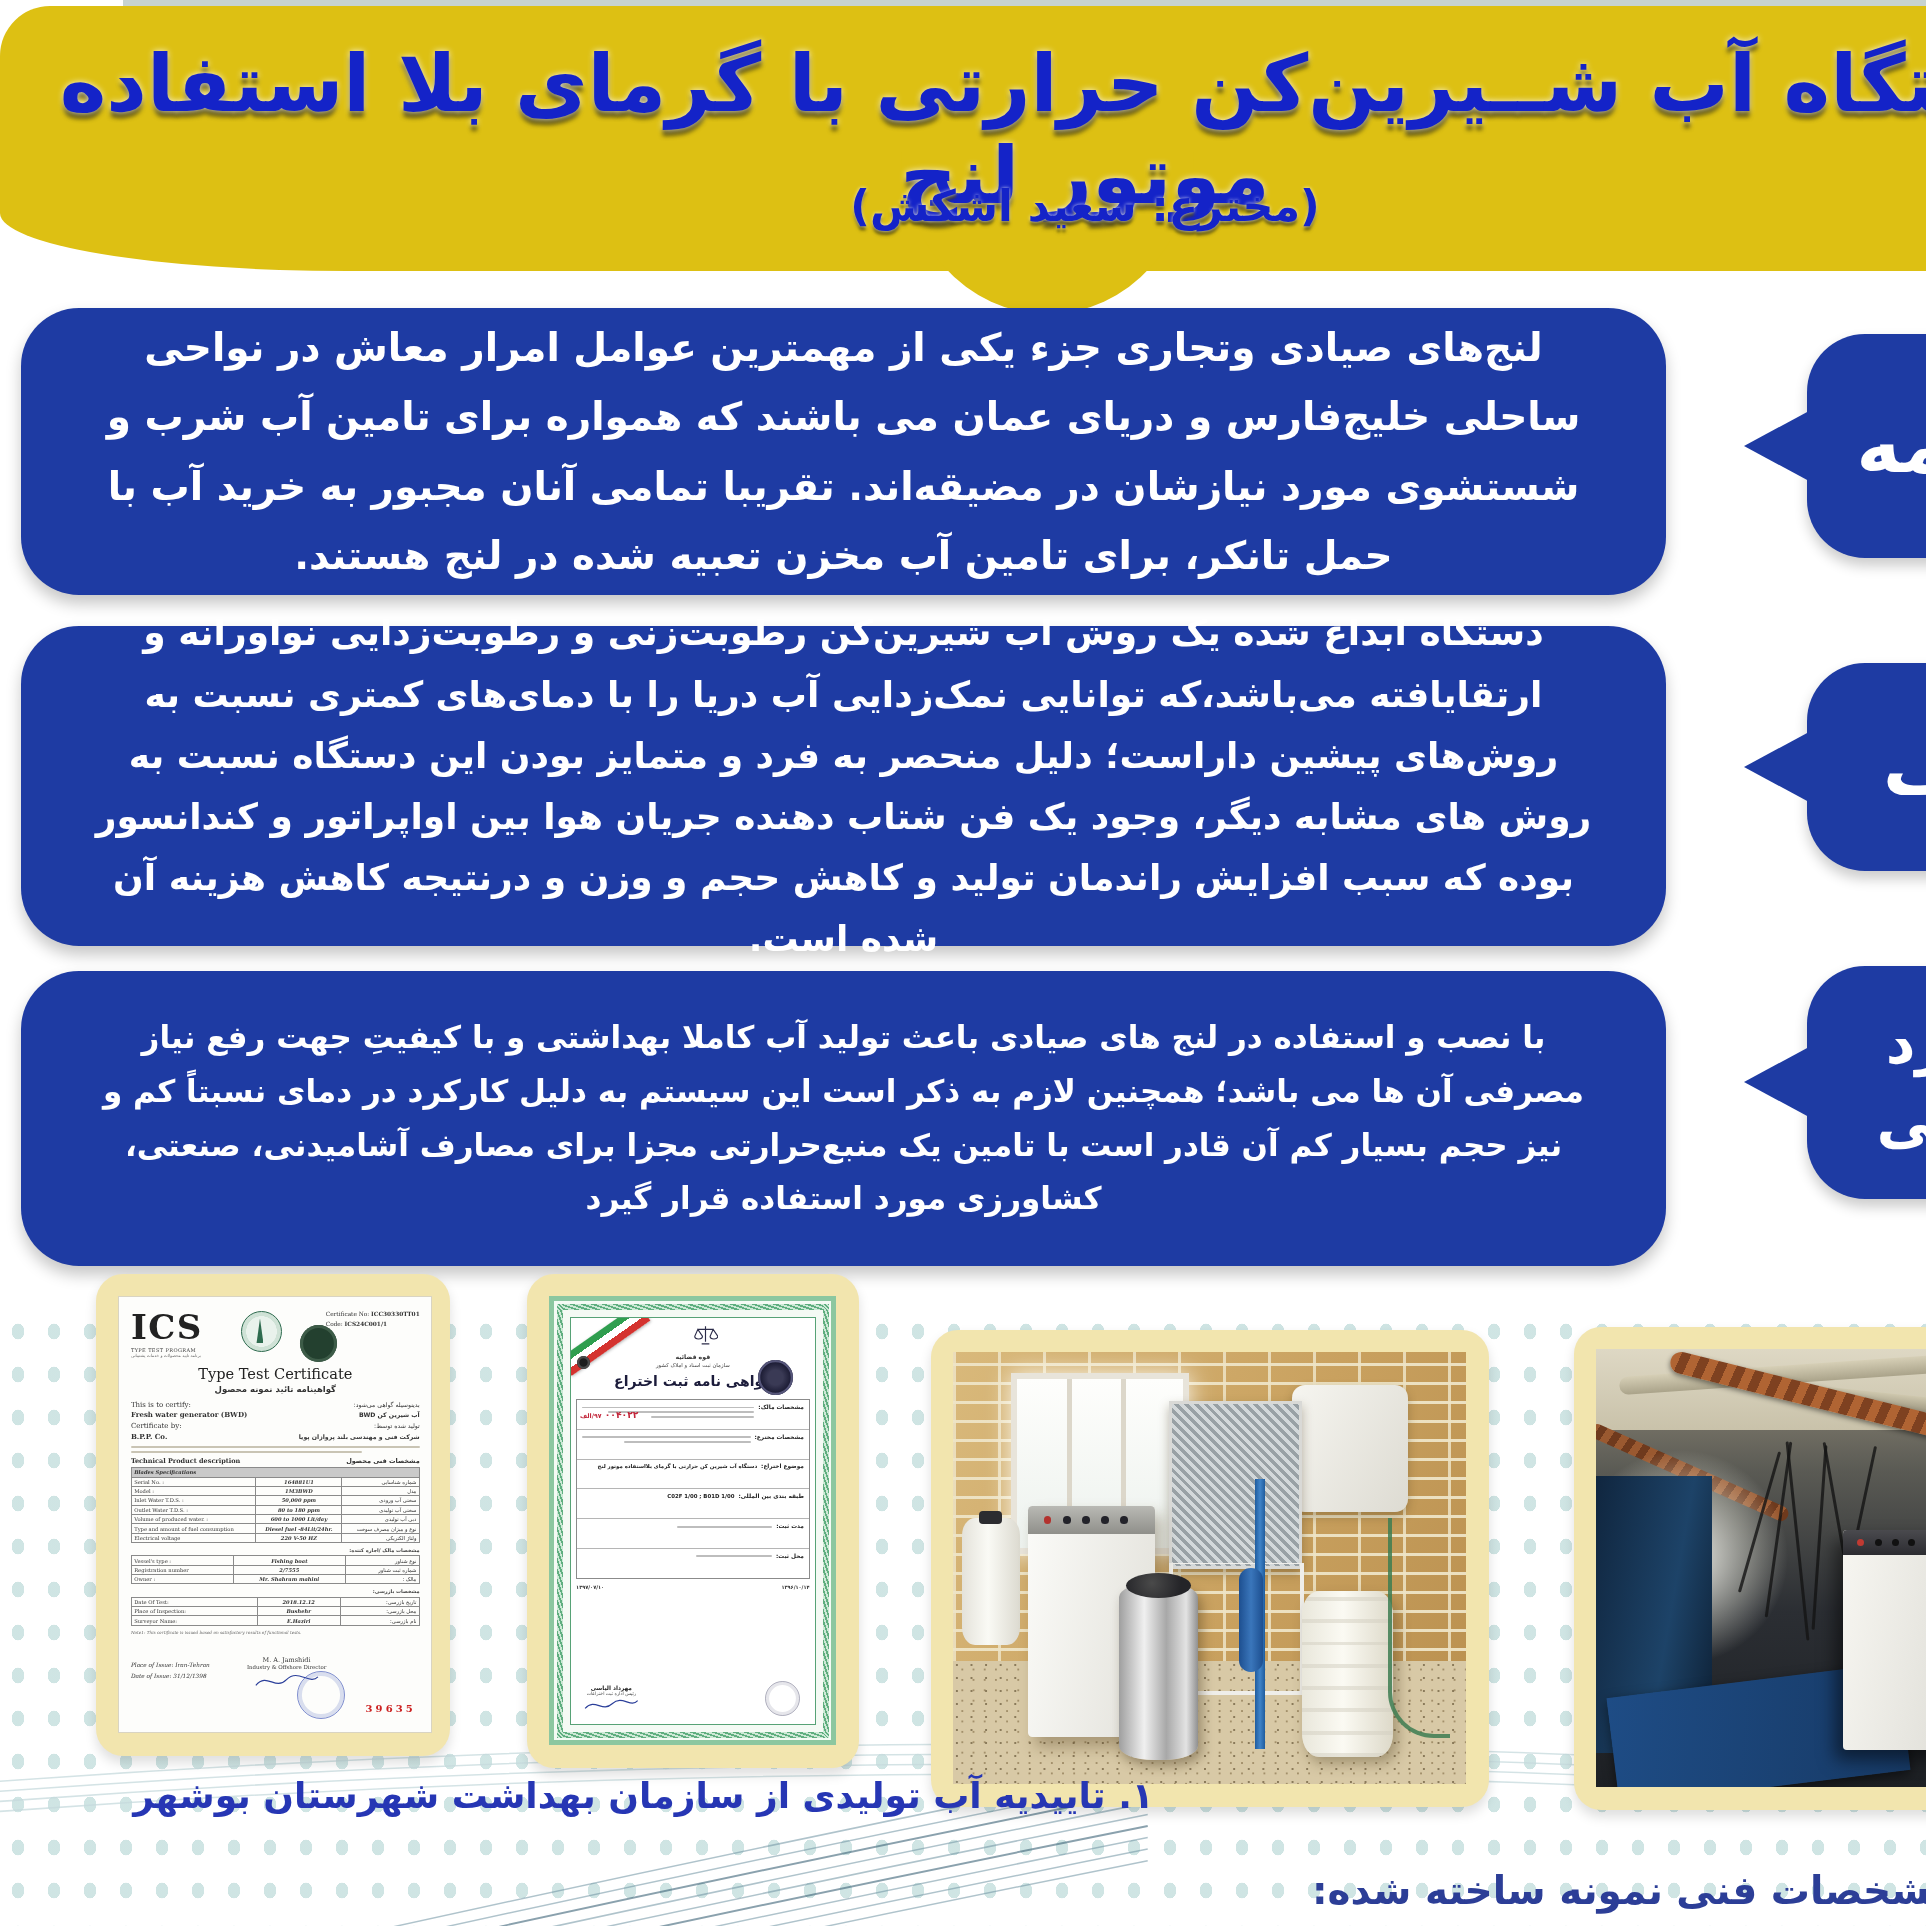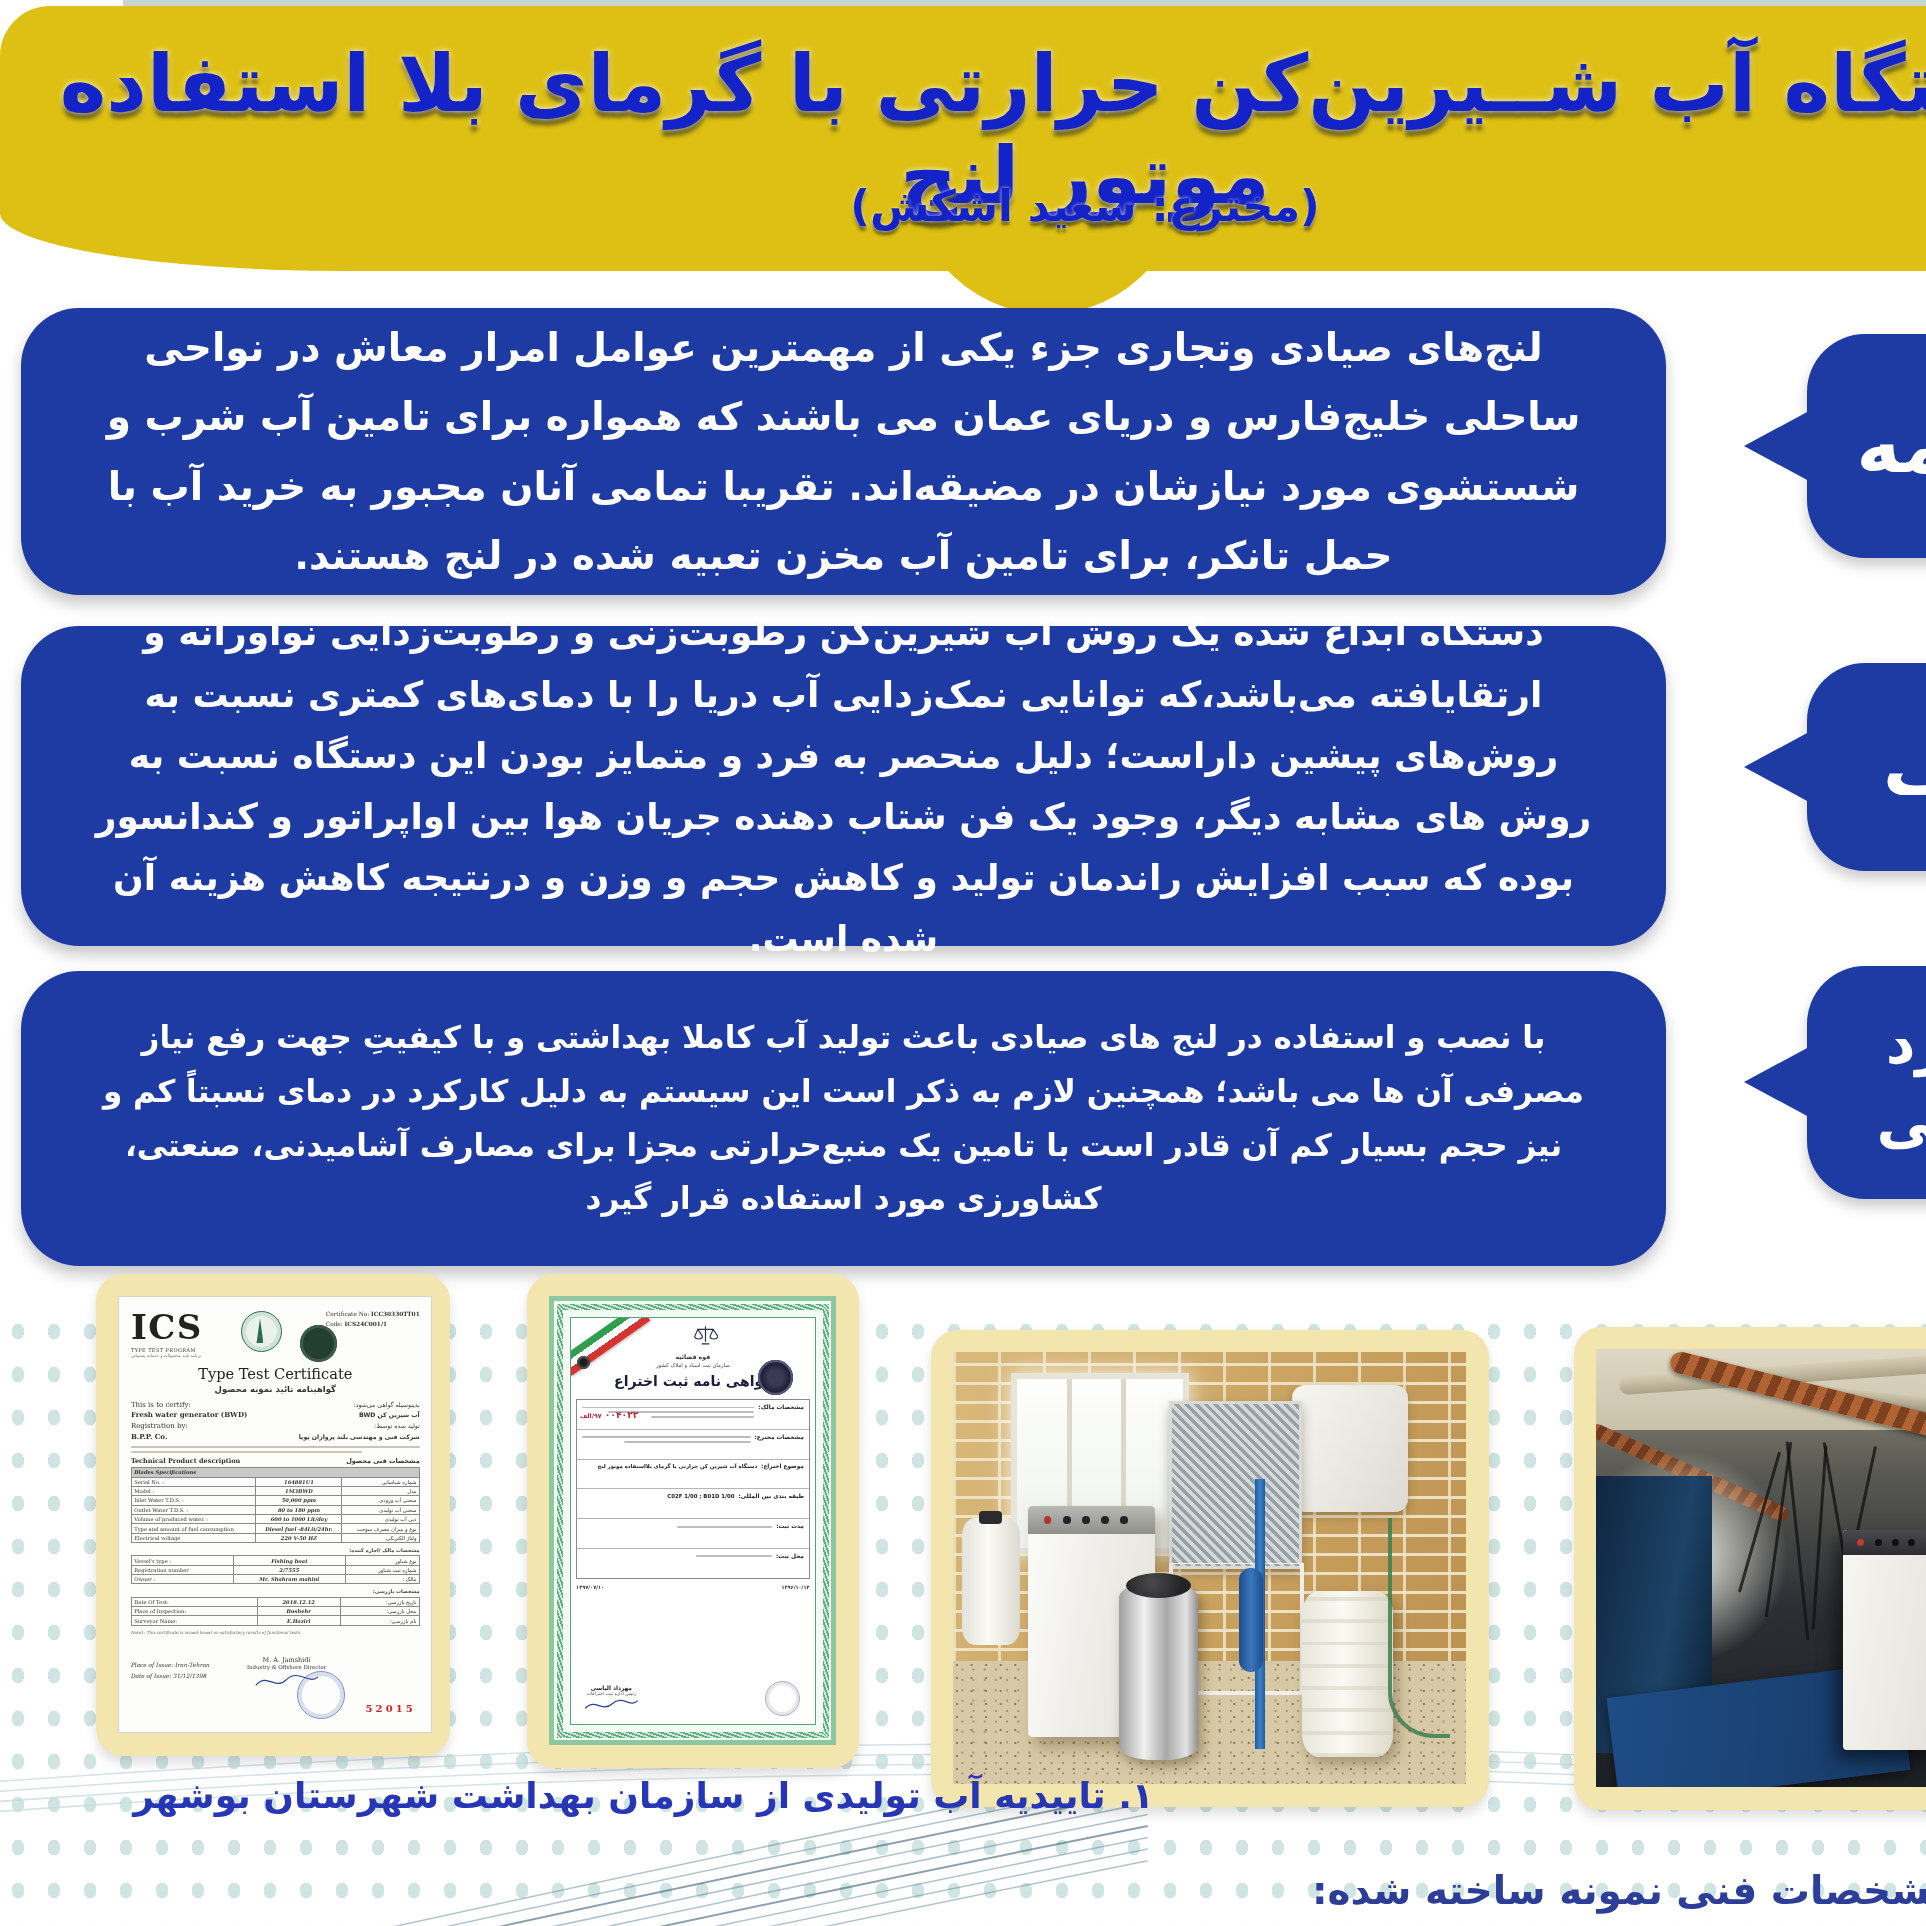"Registration by:" span.en { text: Registration -> Certificate }
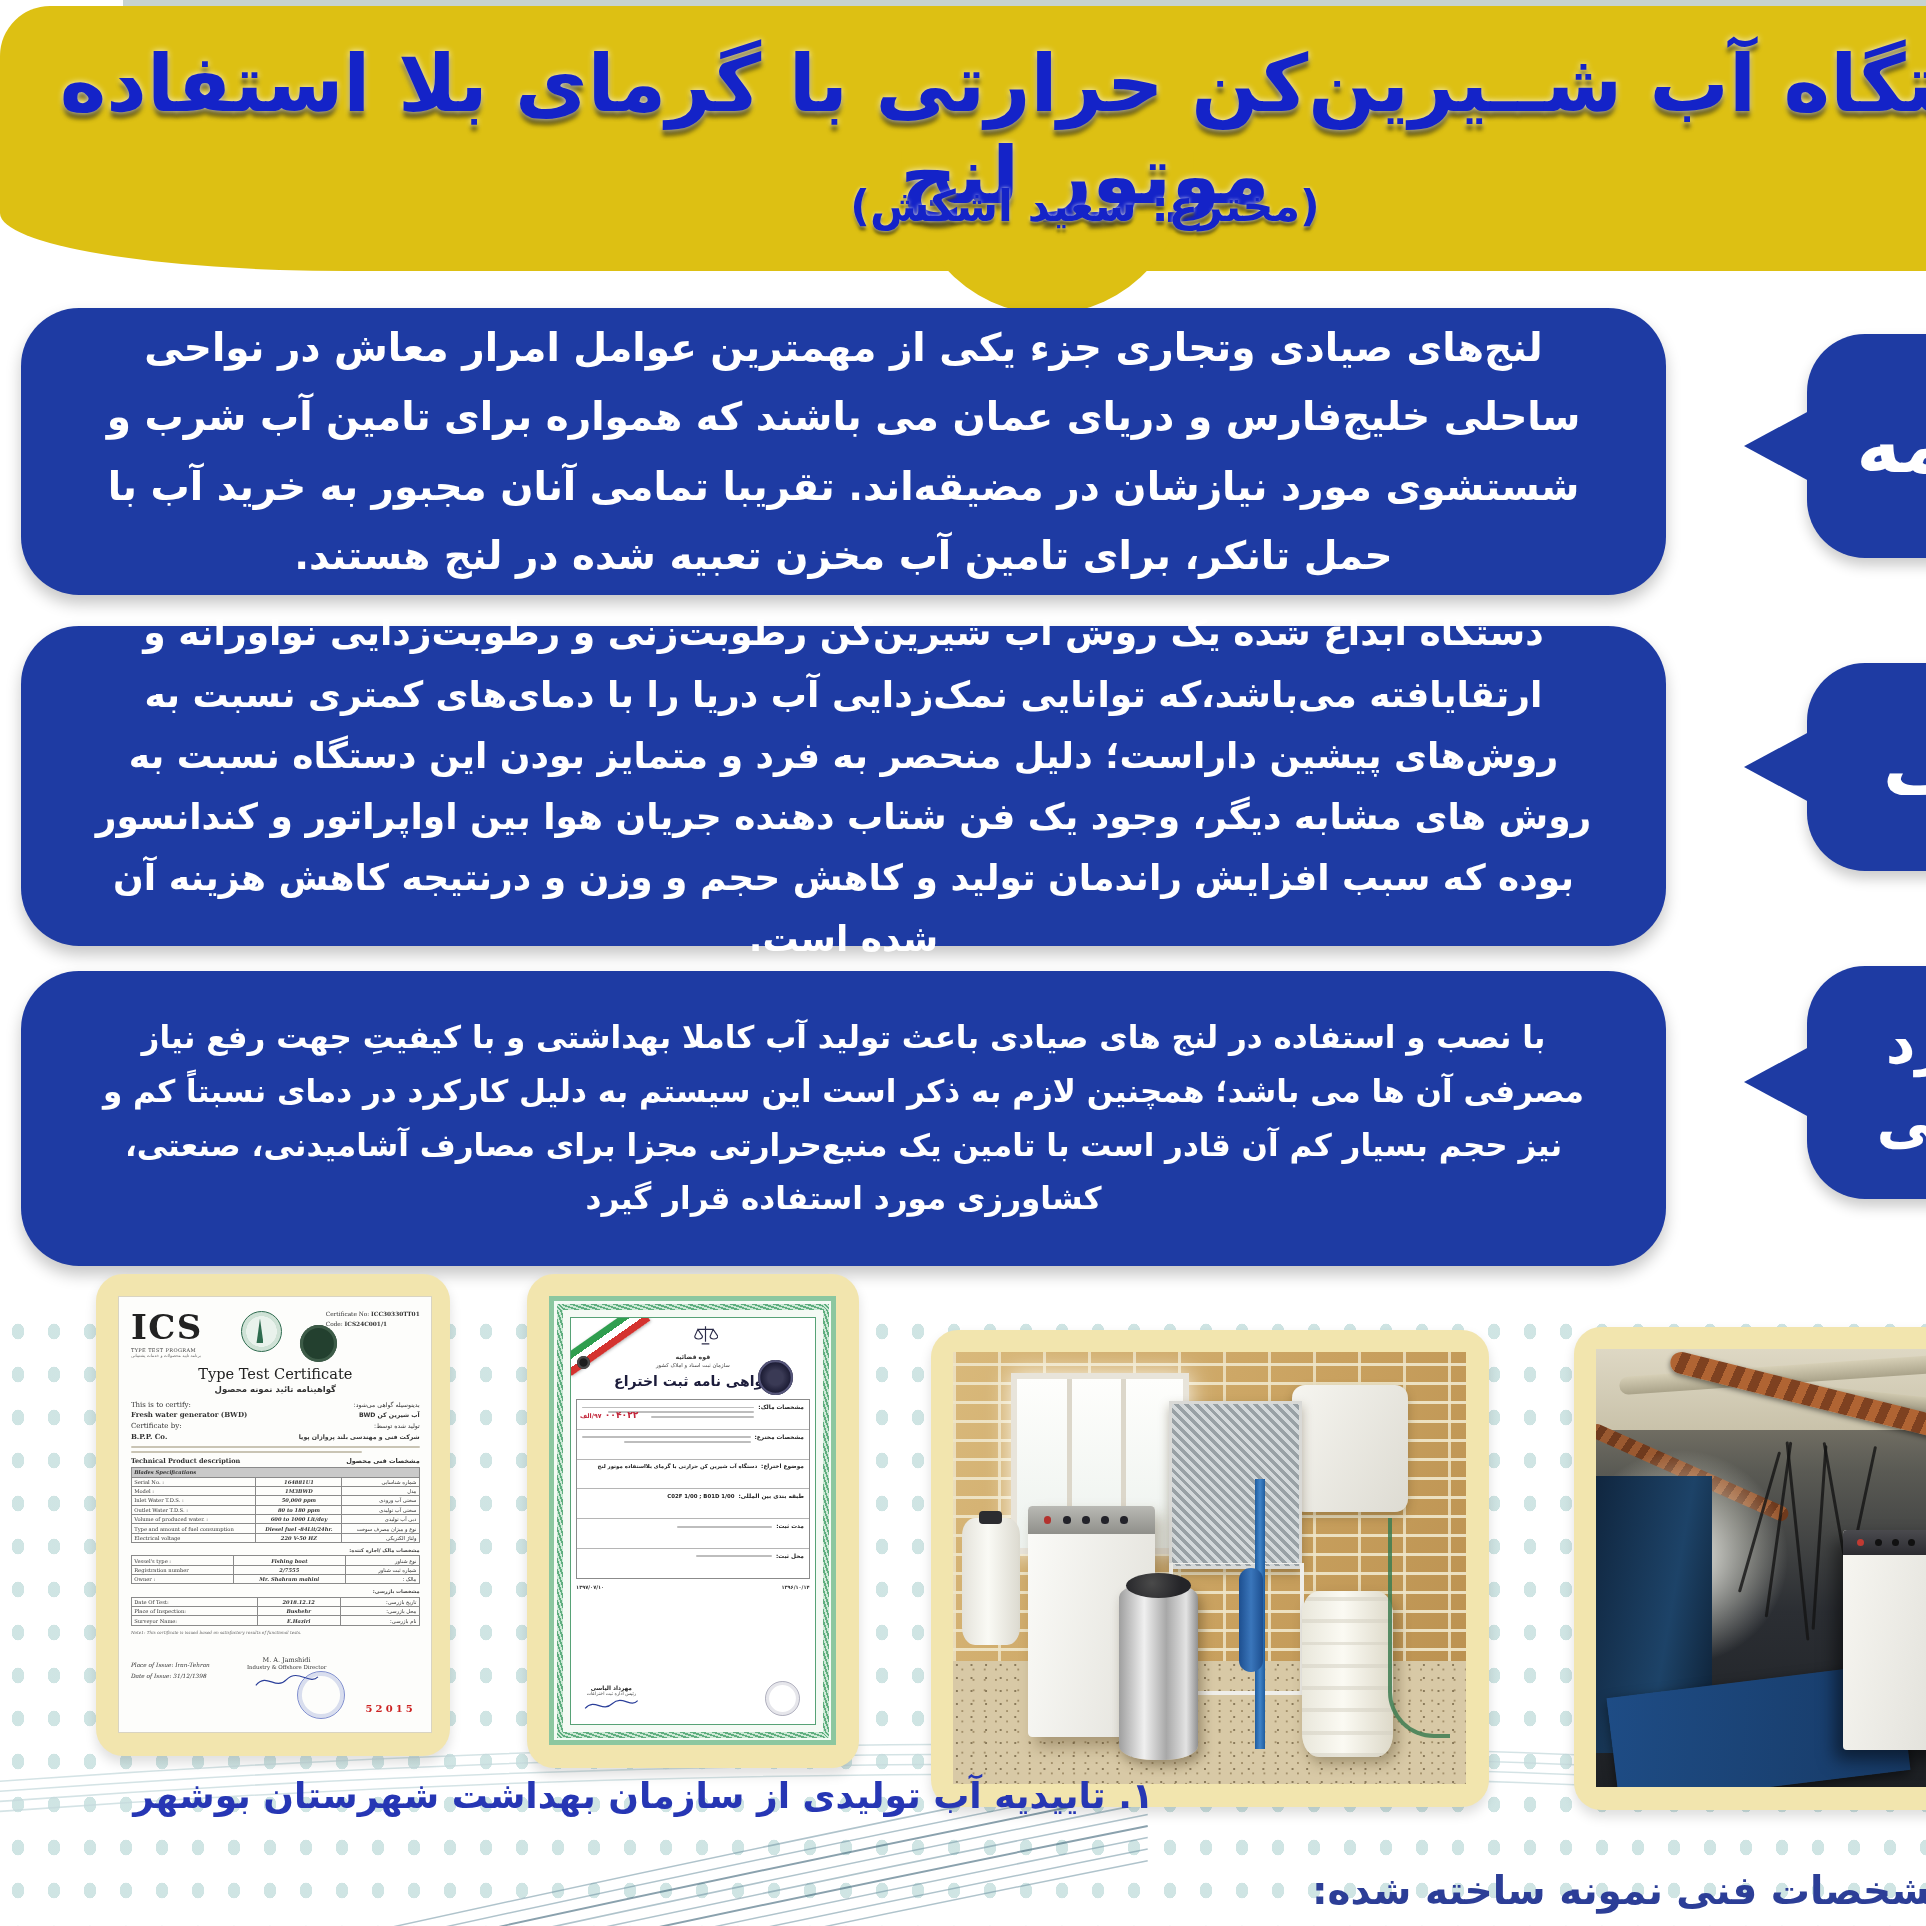"52015" div.c1-red { text: 52015 -> 39635 }
